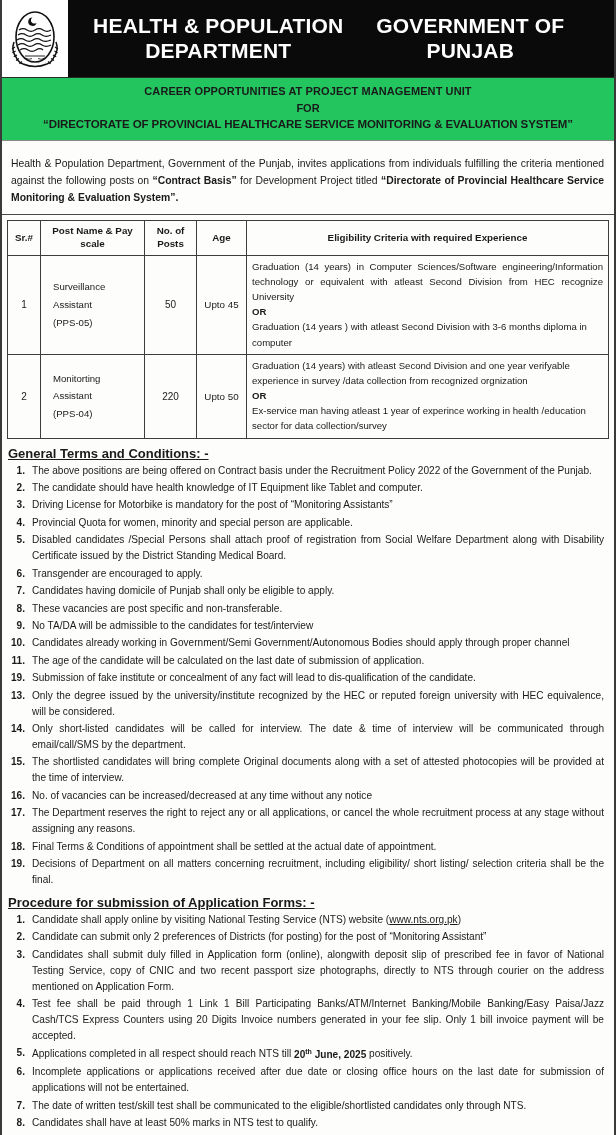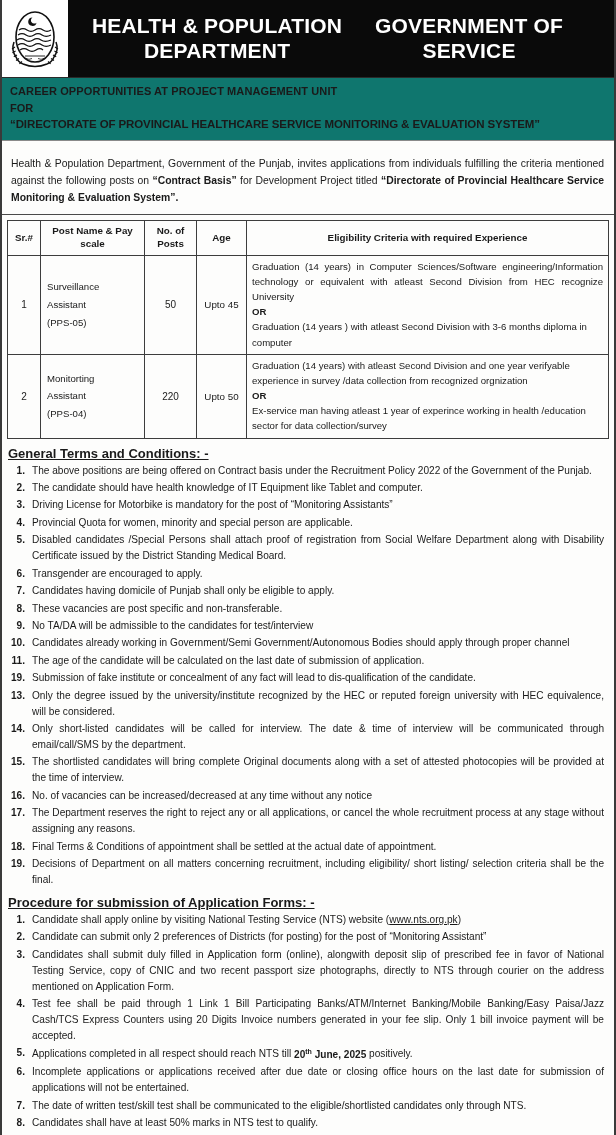"GOVERNMENT OF SERVICE" div.banner-line2 { text: SERVICE -> PUNJAB }
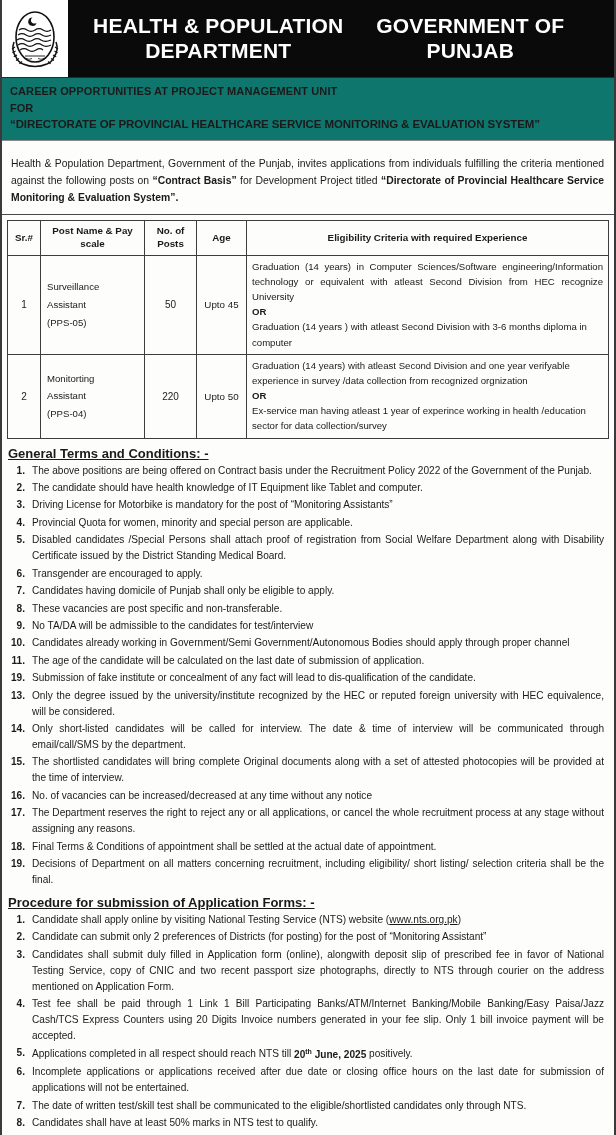"CAREER OPPORTUNITIES AT PROJECT" .subtitle-block { background: #0f766e -> #22c55e; text-align: left -> center }
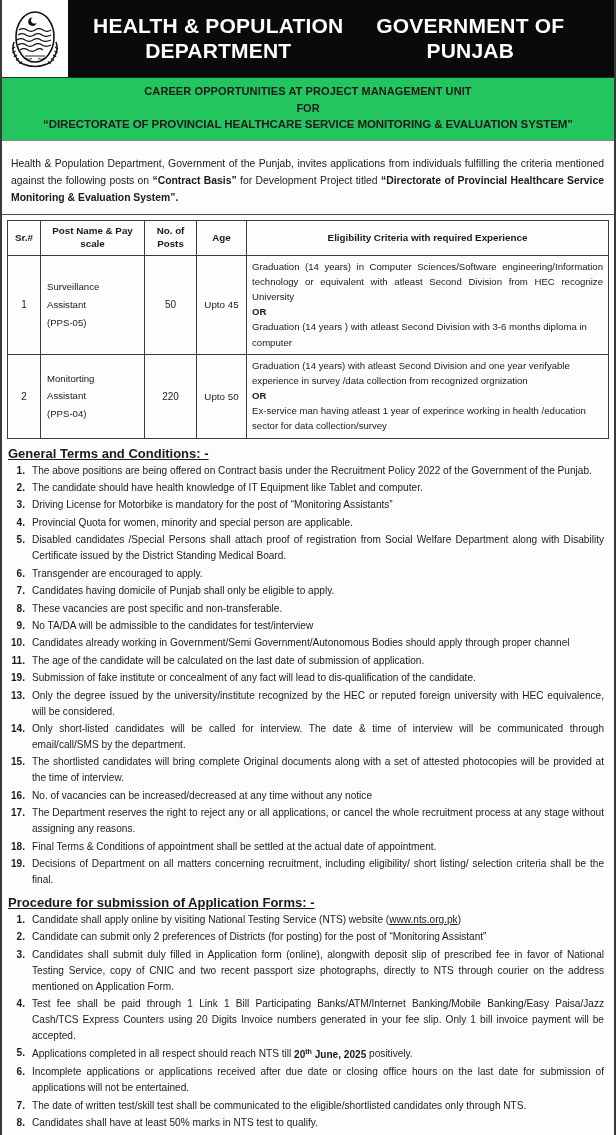"Surveillance" td.c-post { padding: 4px 6px -> 4px 12px }
